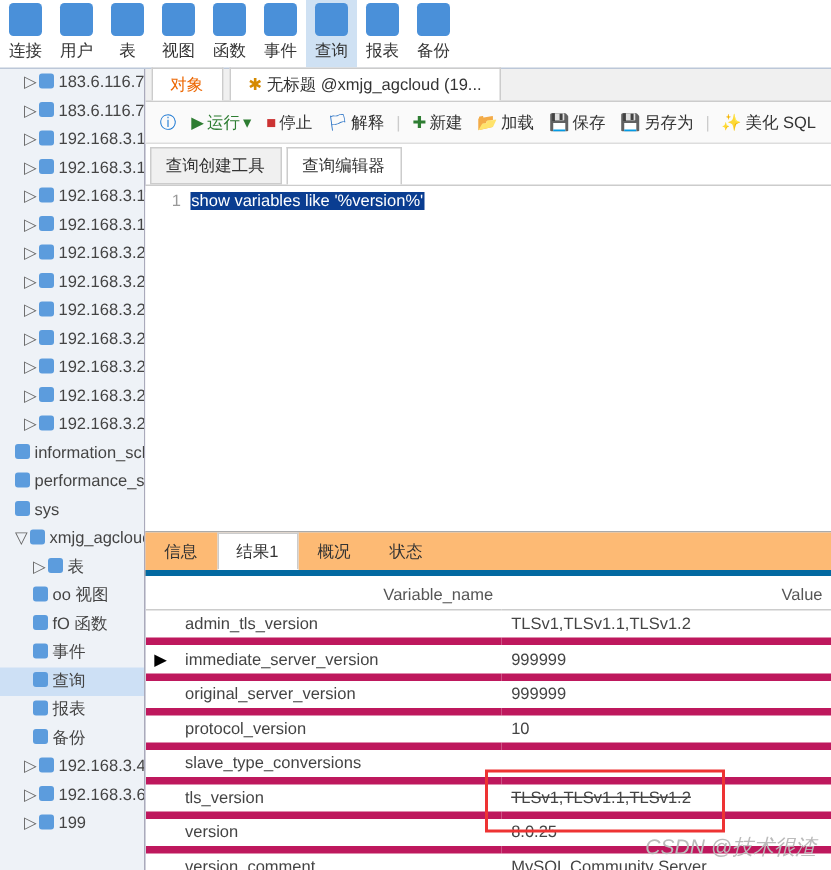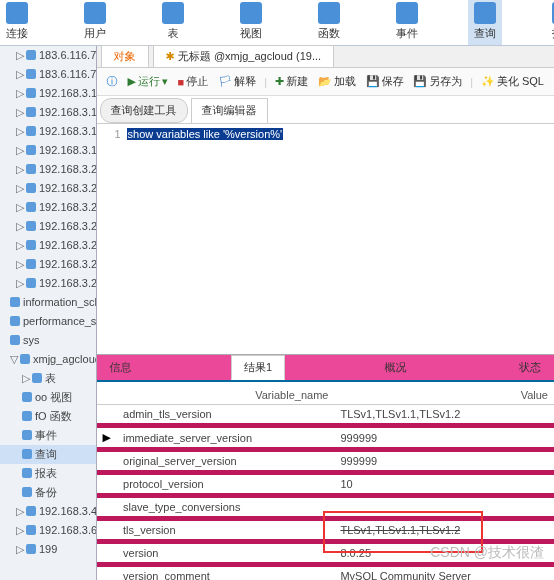"连接" .main-tb { gap: 44px -> none }
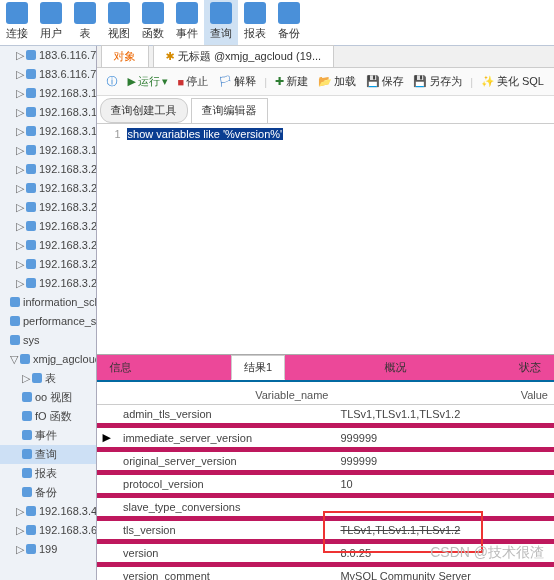"查询创建工具" .tabrow2 .t.inactive { border-radius: 11px -> none }
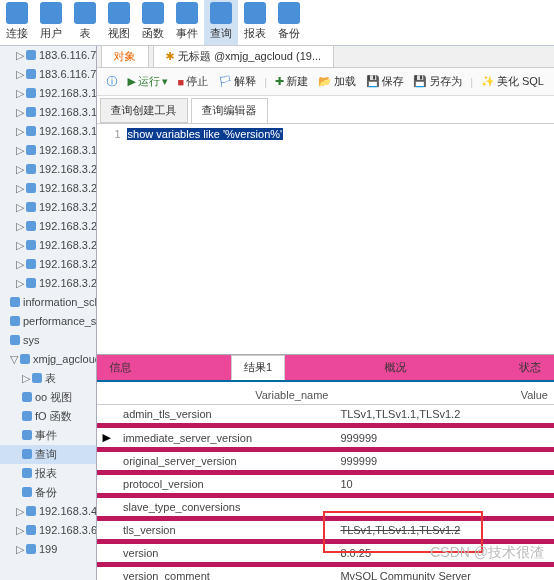"信息" .rtabs { background: #ec4899 -> #fdba74; border-bottom: 2px solid #0369a1 -> 4px solid #0369a1; justify-content: space-between -> none }
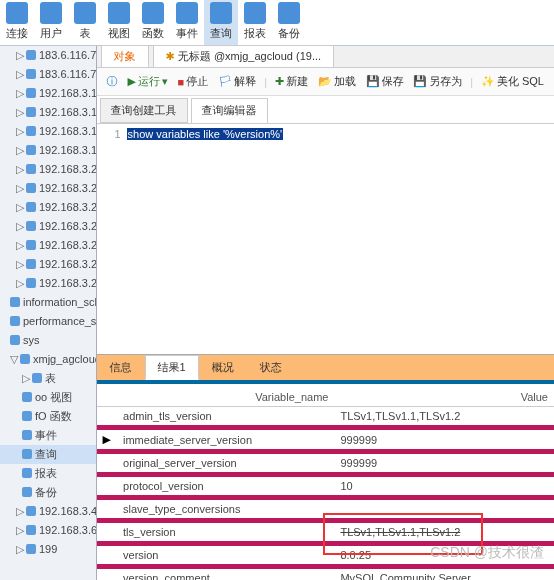"CSDN @技术很渣" .watermark { bottom: 18px -> 6px; font-style: none -> italic }
